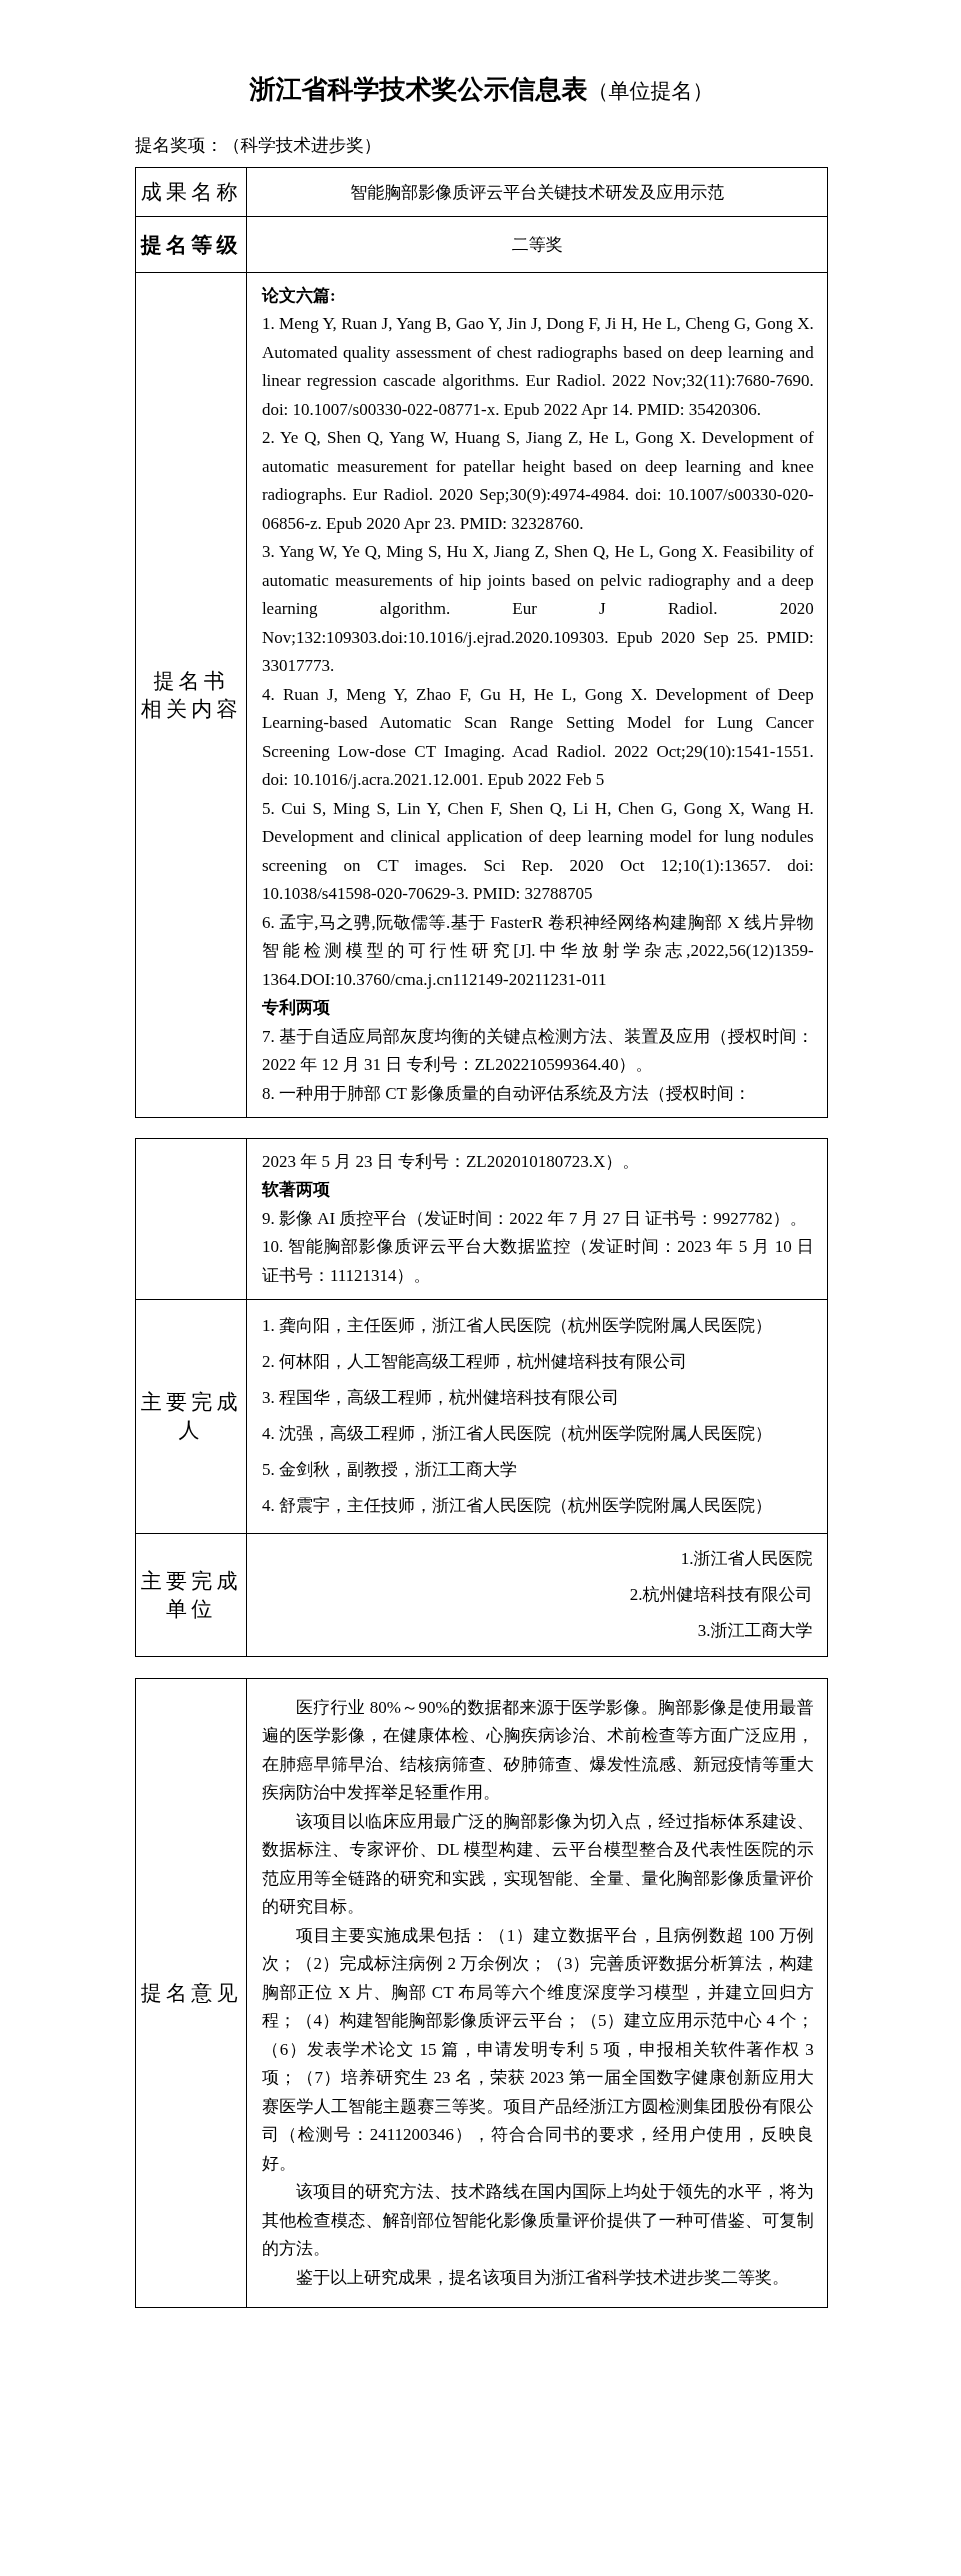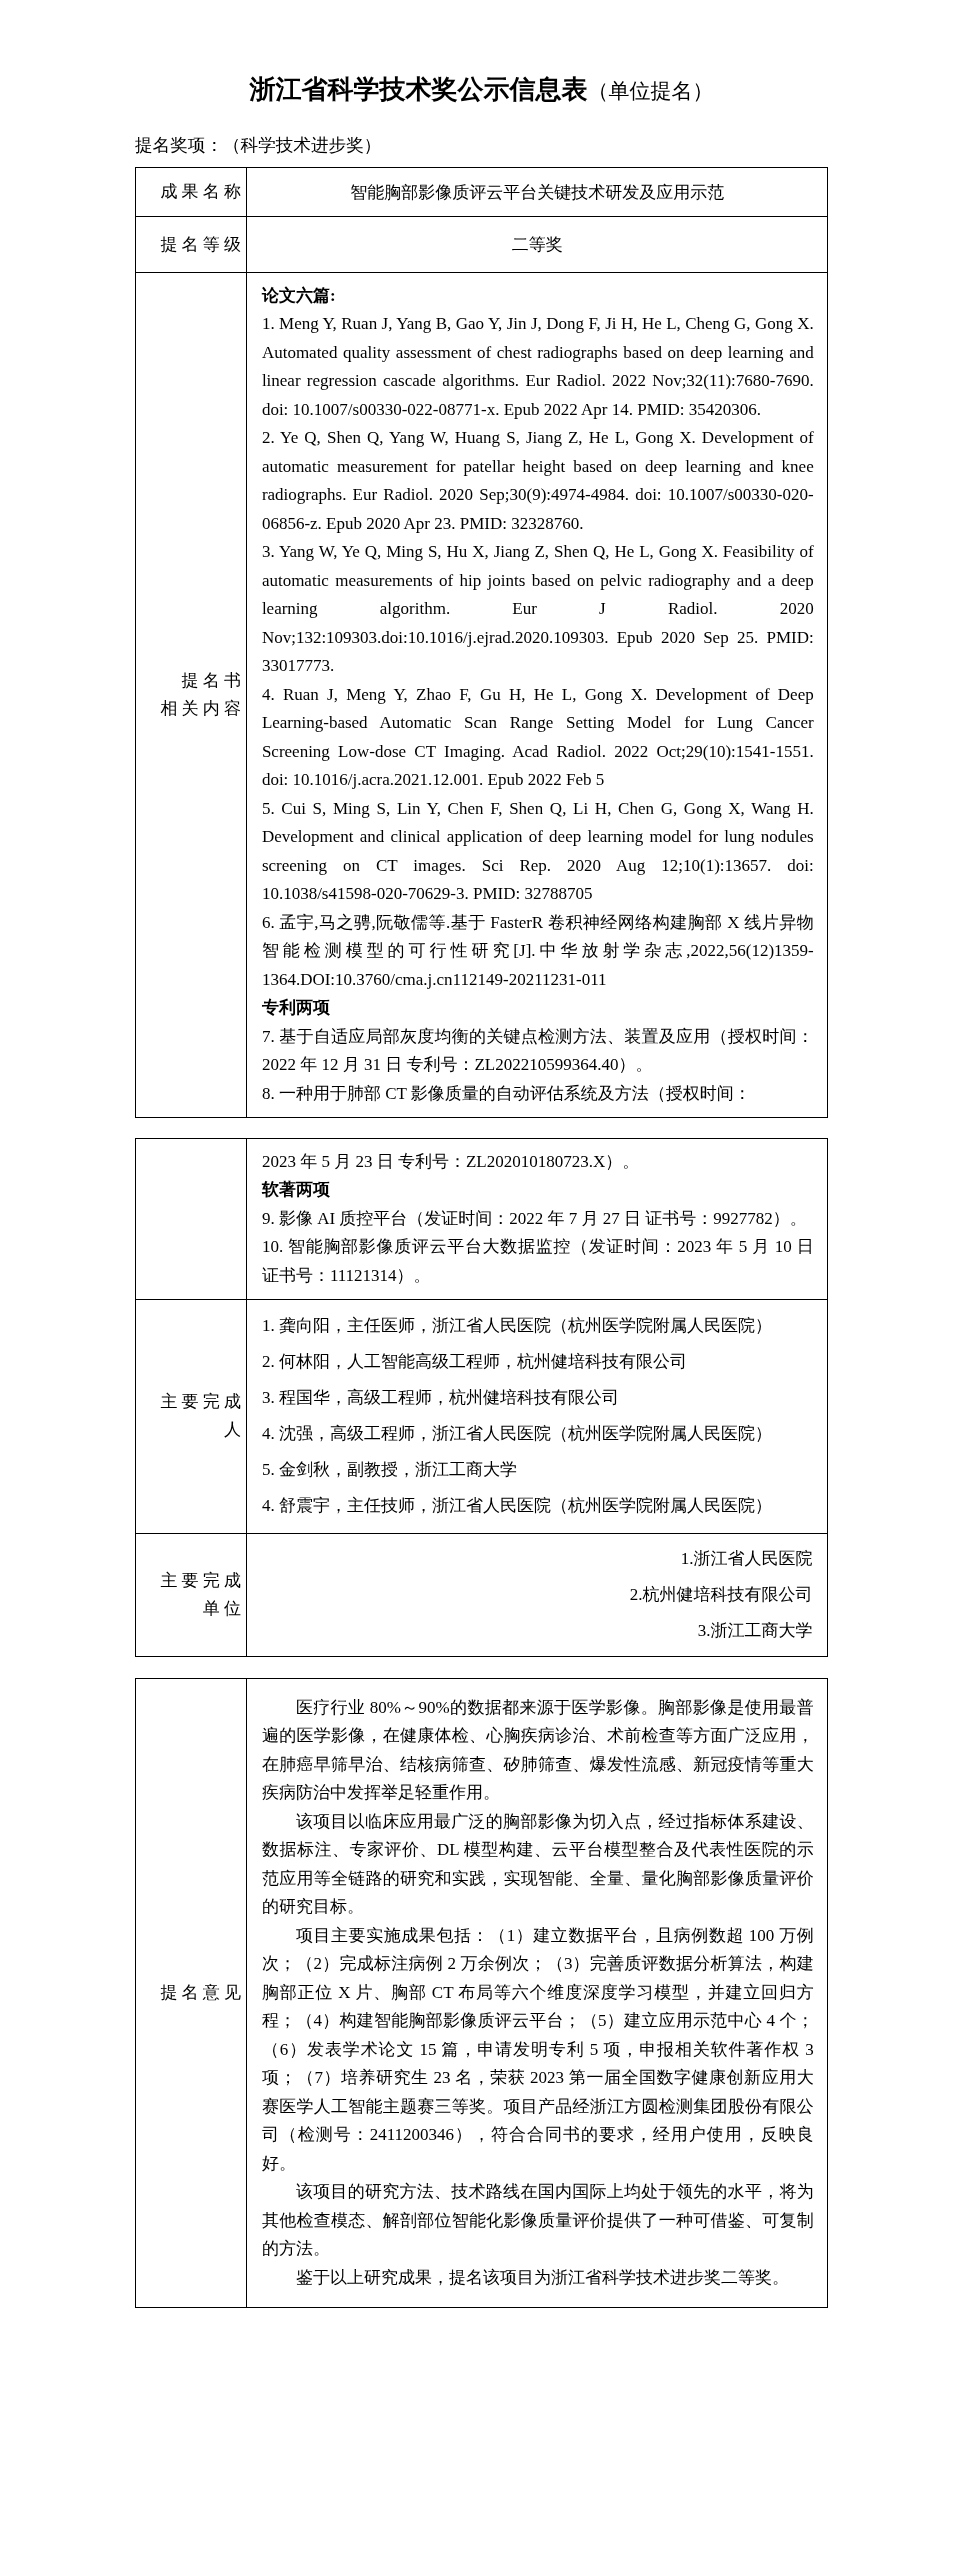"成果名称" td.lbl { font-size: 17px -> 21px; text-align: right -> center }
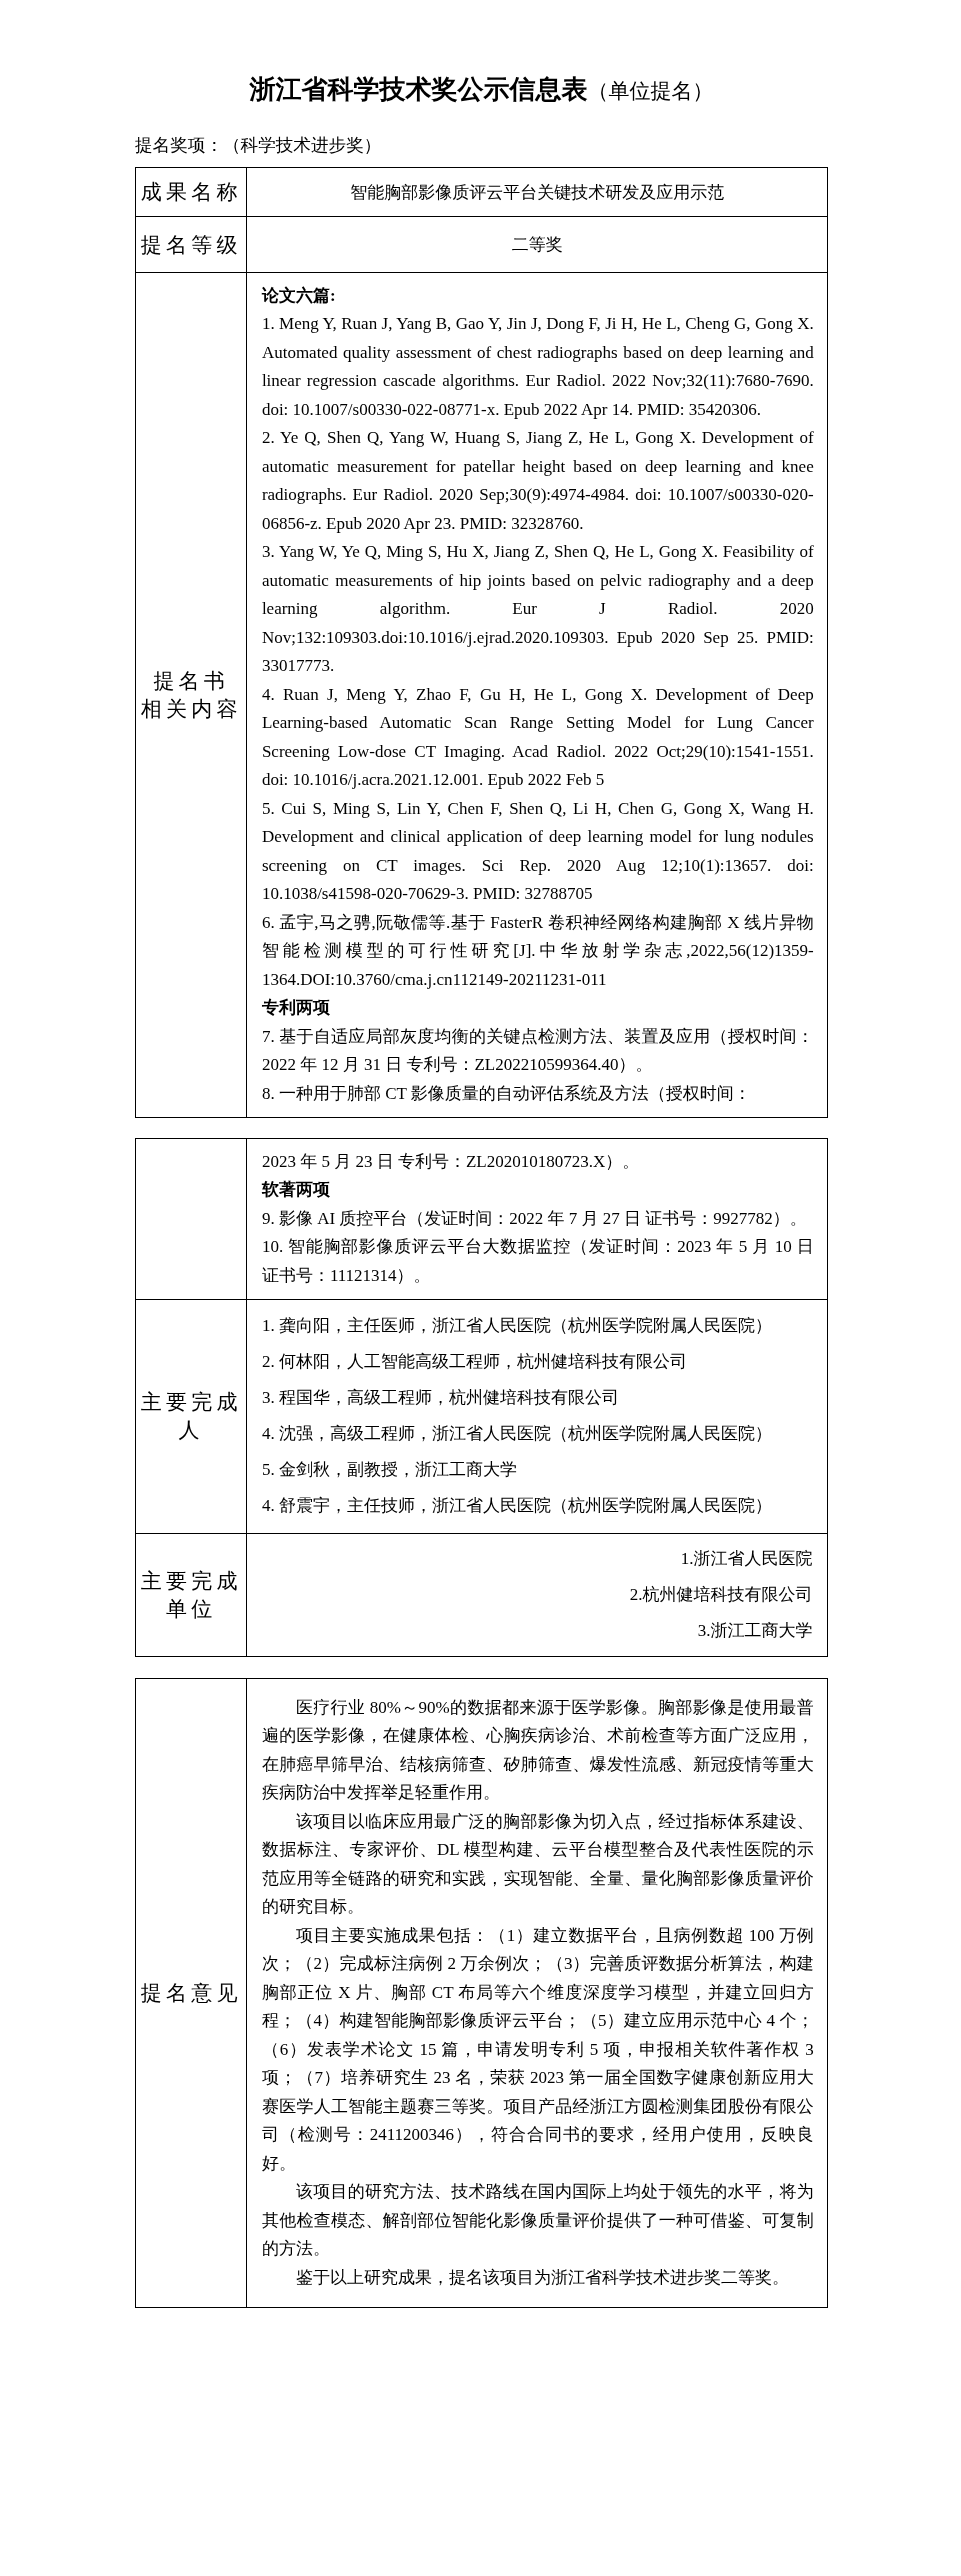"提名等级" .h82 { font-weight: none -> bold }
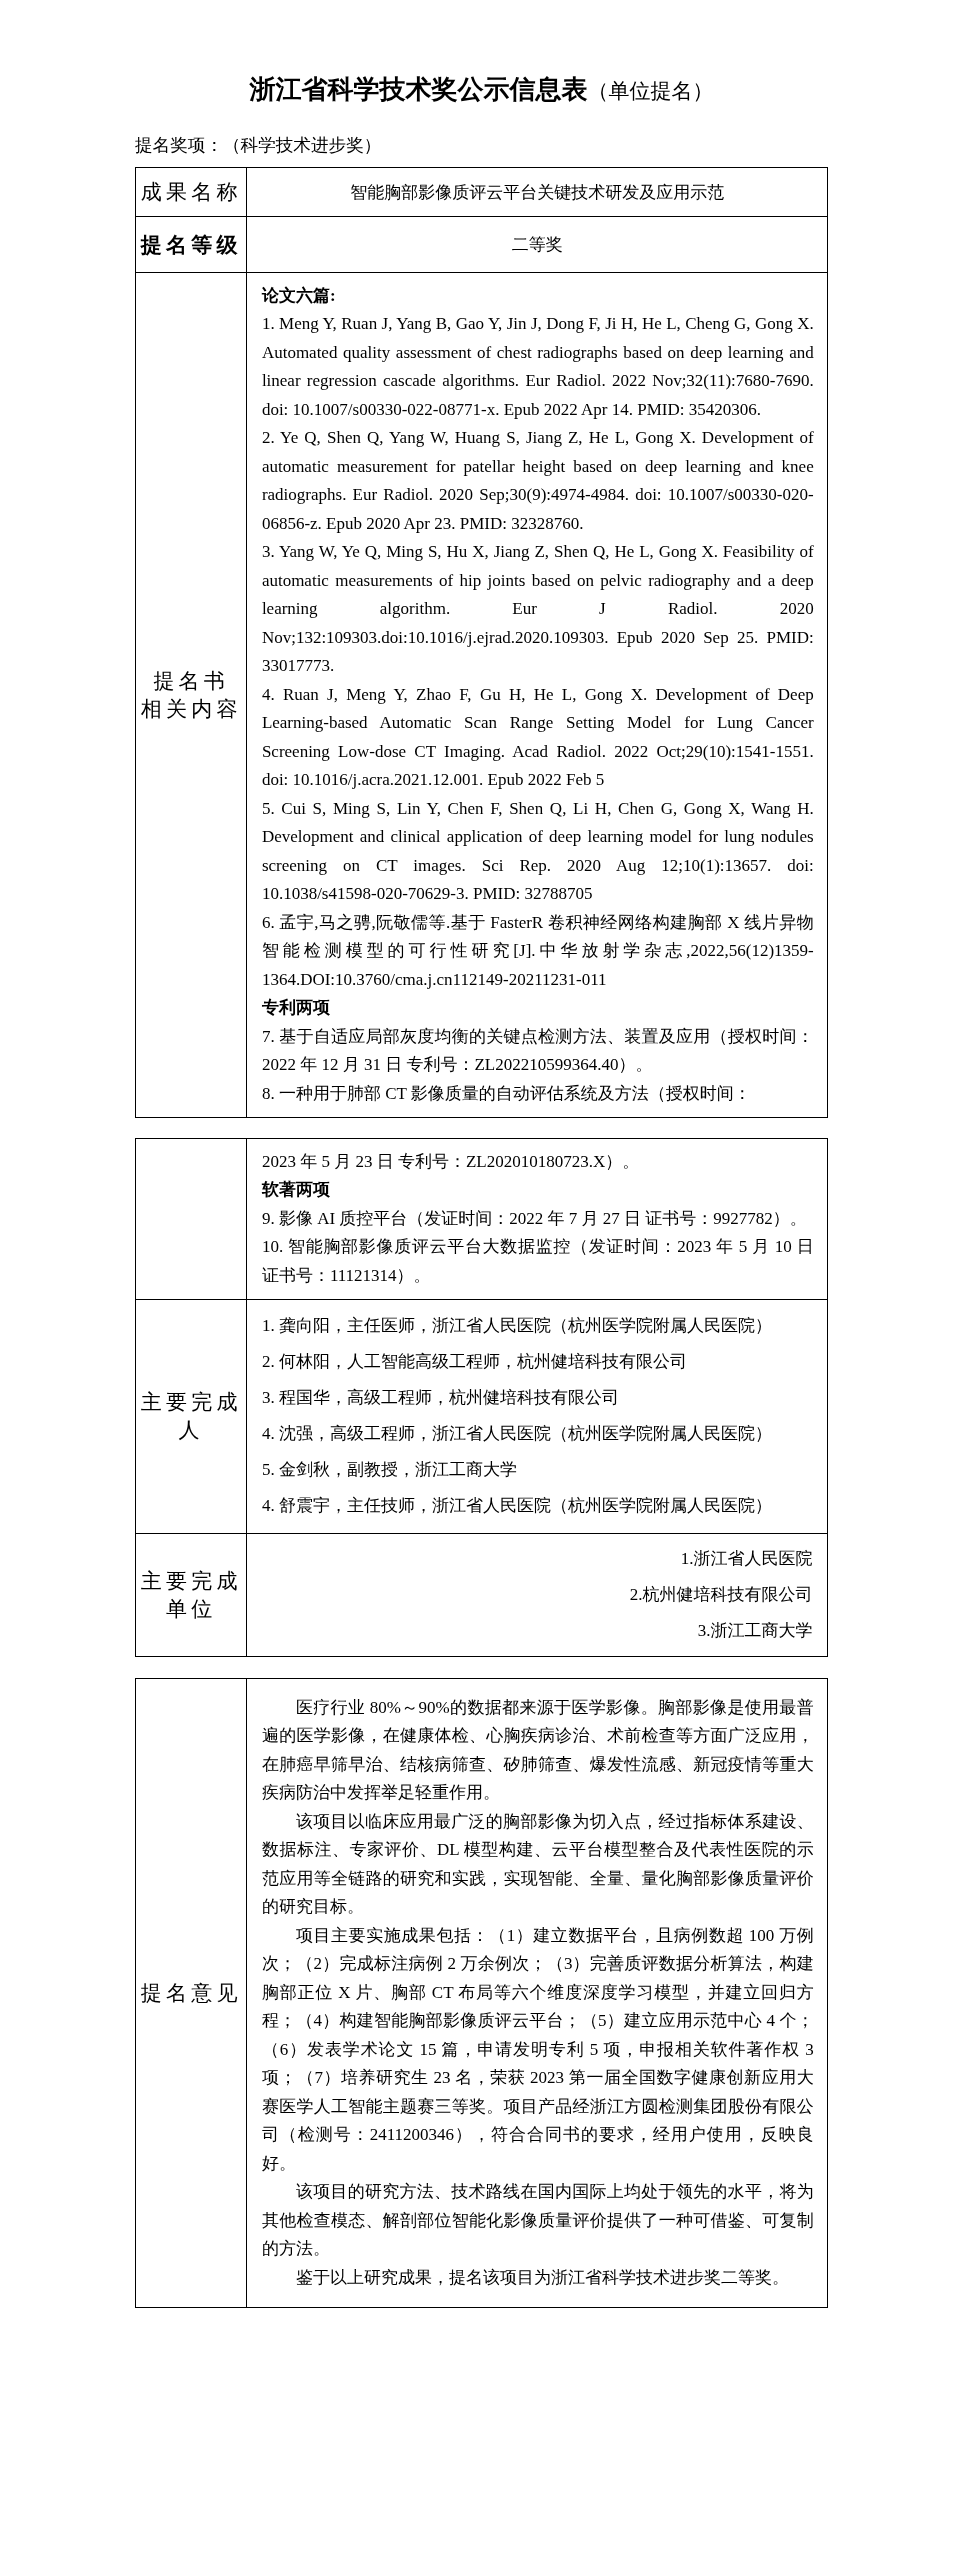"5. Cui S, Ming S," p { text: Aug -> Oct }
